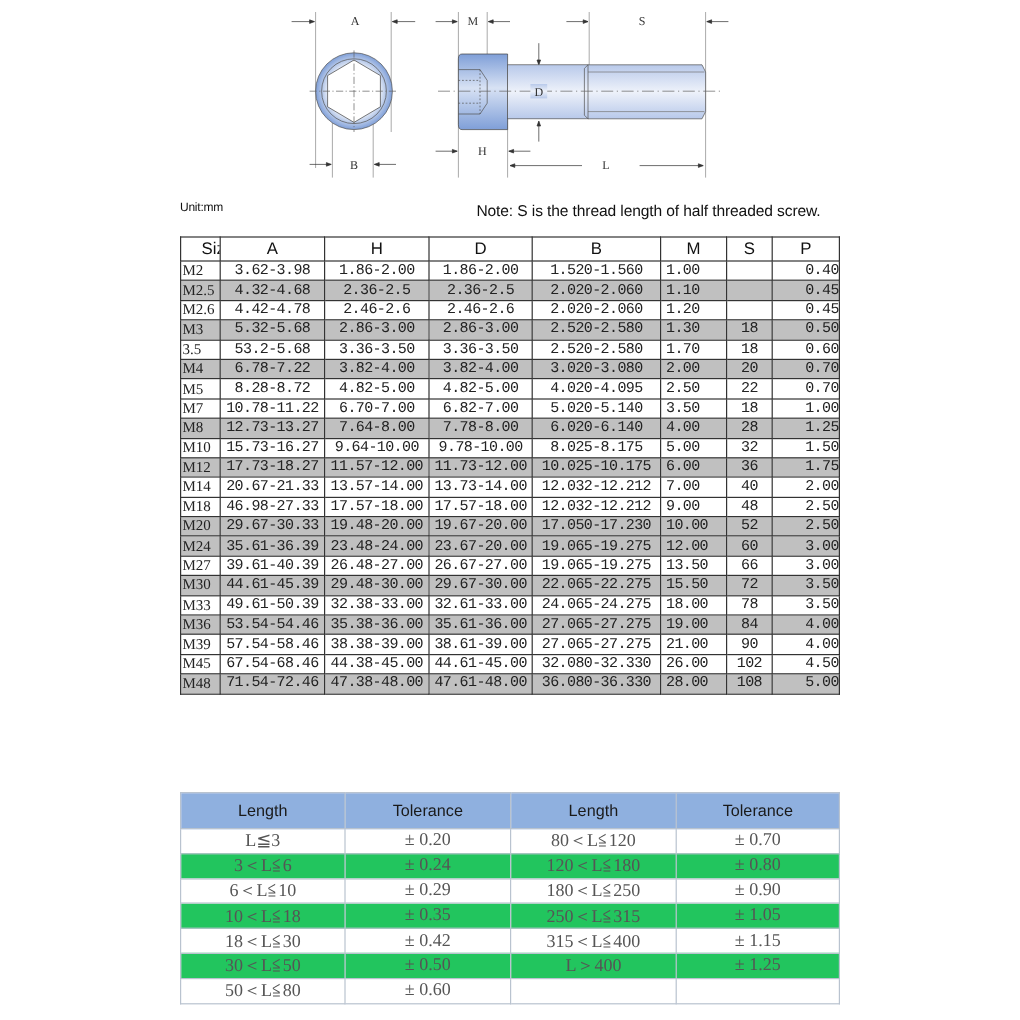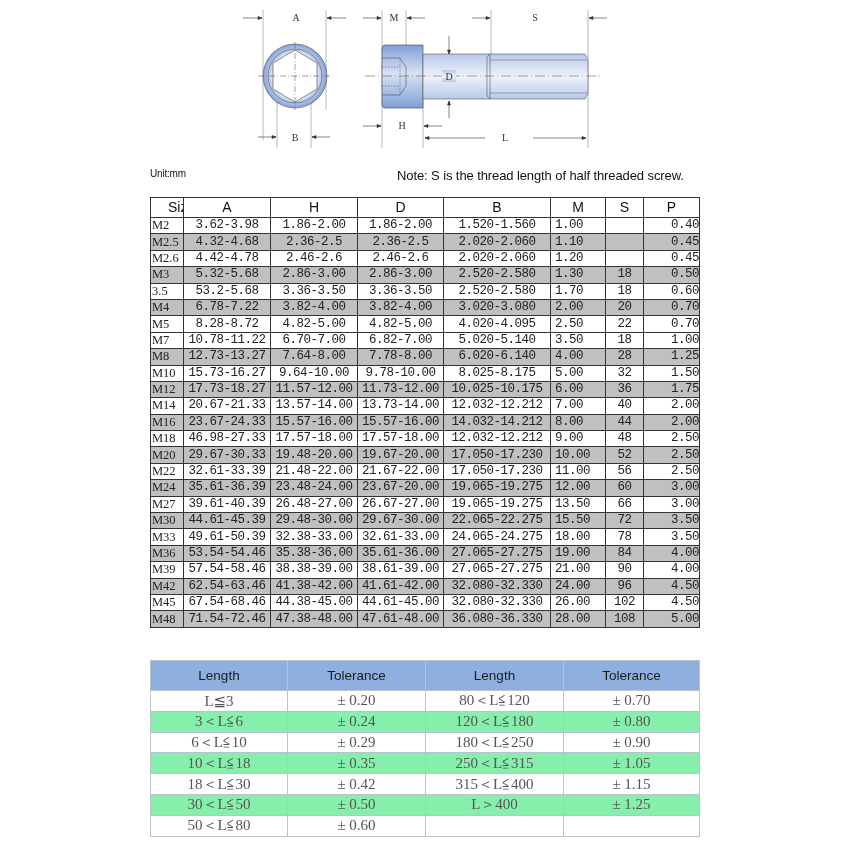"M16" tr.shade { html: <tr> <td>M16</td> <td>23.67-24.33</td> <td>15.57-16.00</td> <td>15.57-16.00</td> <td>14.032-14.212</td> <td>8.00</td> <td>44</td> <td>2.00</td> </tr> -> none }
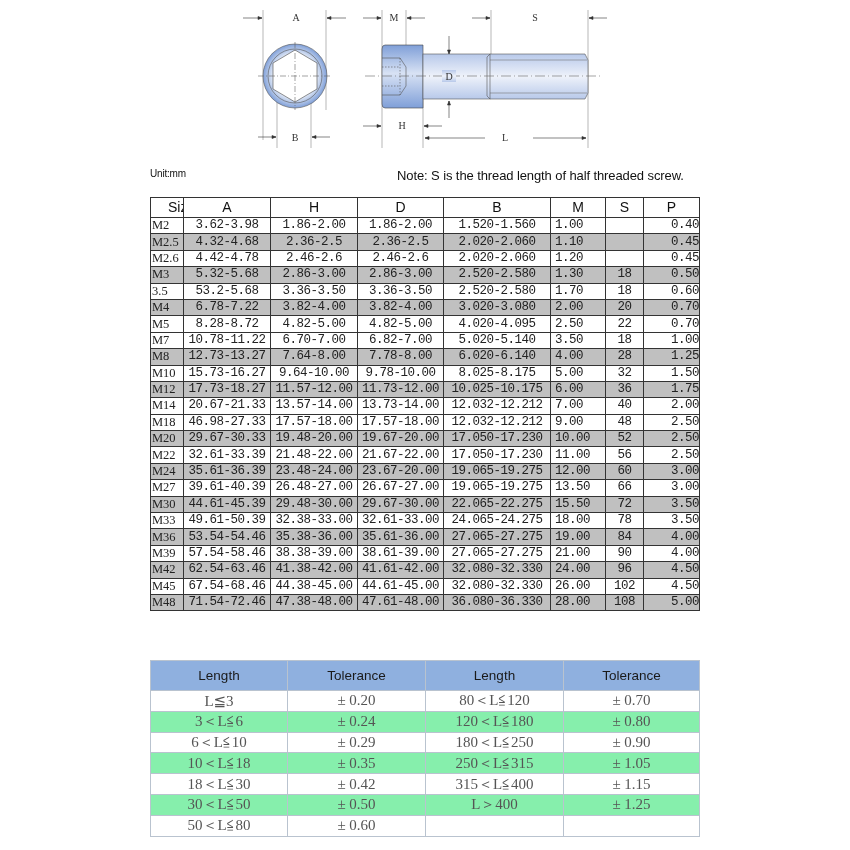"M22" tr { html: <tr> <td>M22</td> <td>32.61-33.39</td> <td>21.48-22.00</td> <td>21.67-22.00</td> <td>17.050-17.230</td> <td>11.00</td> <td>56</td> <td>2.50</td> </tr> -> none }
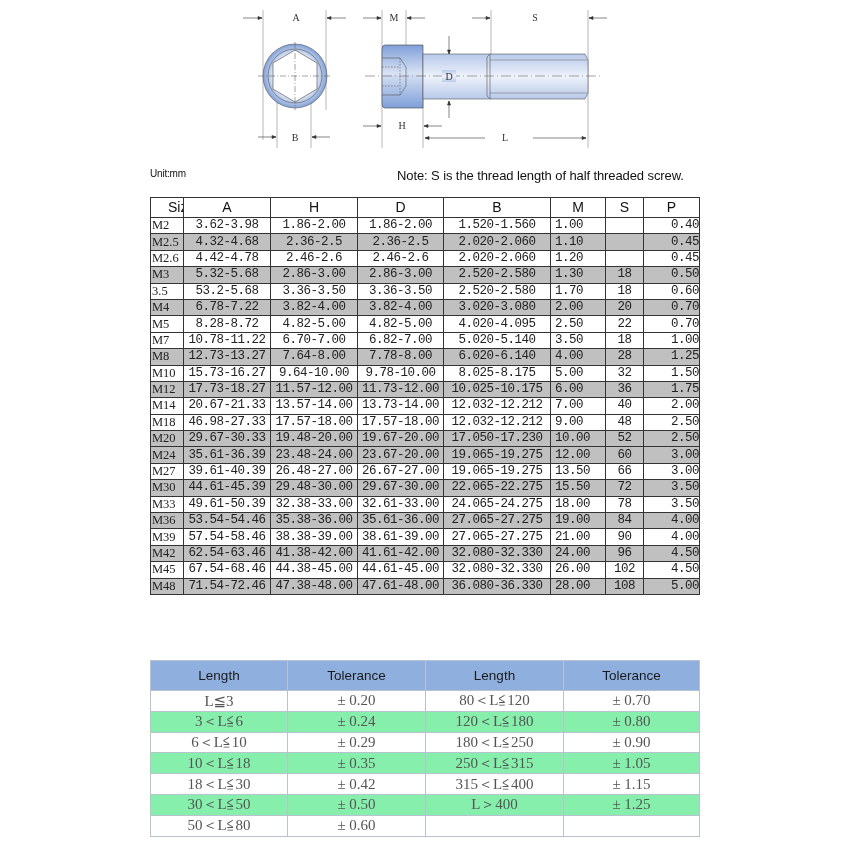"M42" tr.shade { html: <tr> <td>M42</td> <td>62.54-63.46</td> <td>41.38-42.00</td> <td>41.61-42.00</td> <td>32.080-32.330</td> <td>24.00</td> <td>96</td> <td>4.50</td> </tr> -> none }
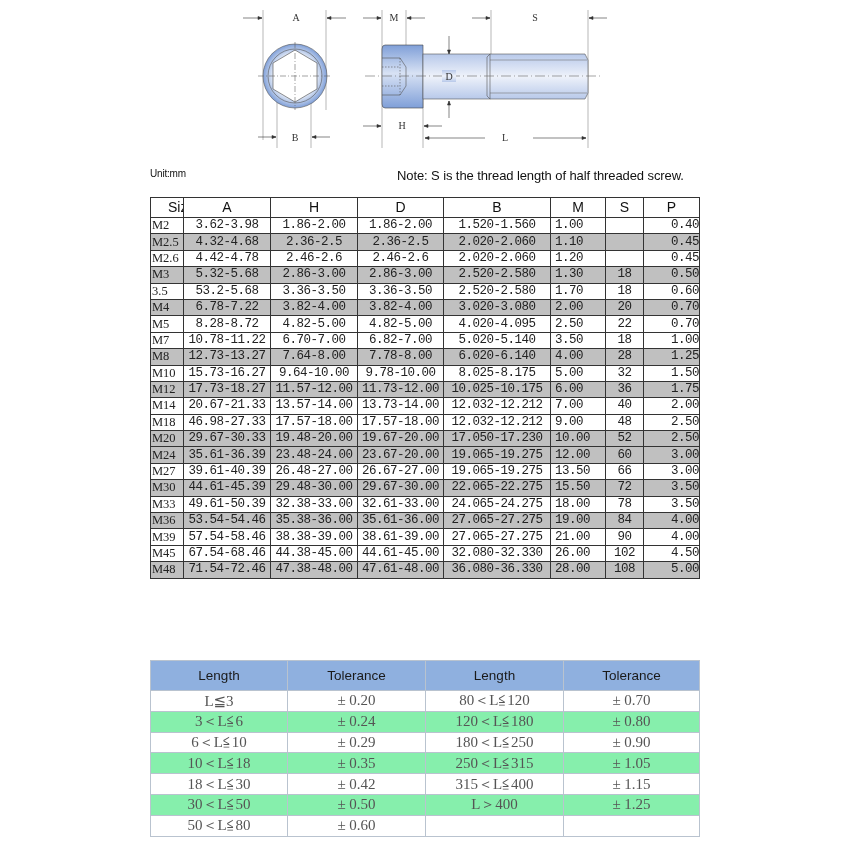"3＜L≦6" table.tol tr.alt td { background: #86efac -> #22c55e }
